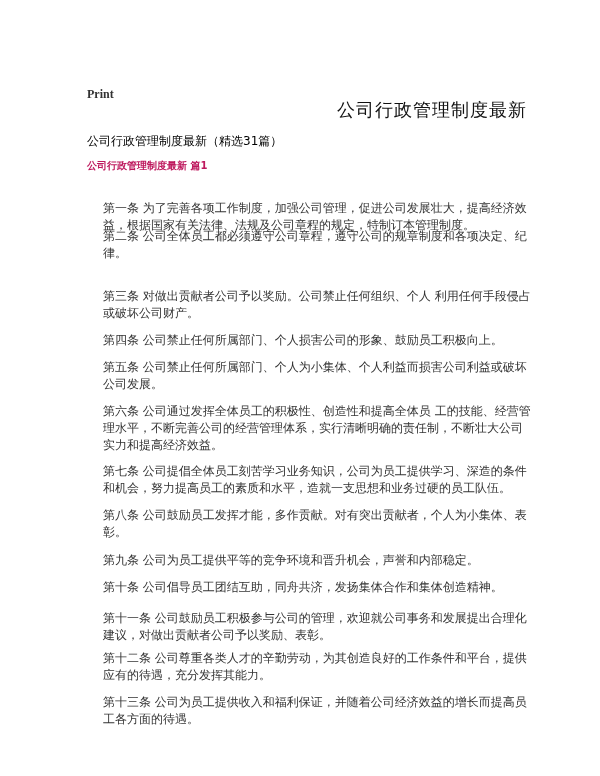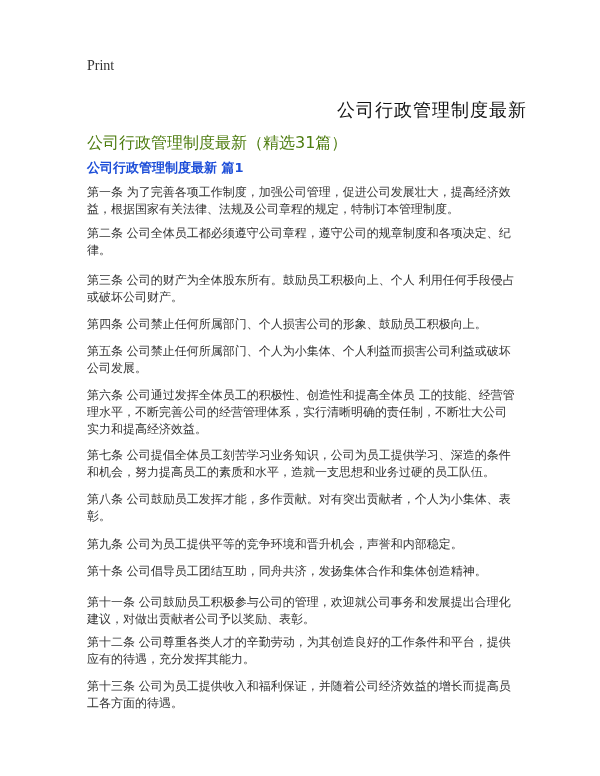"Print" .print { font-size: 14px -> 12px; font-weight: none -> bold; top: 58px -> 87px }
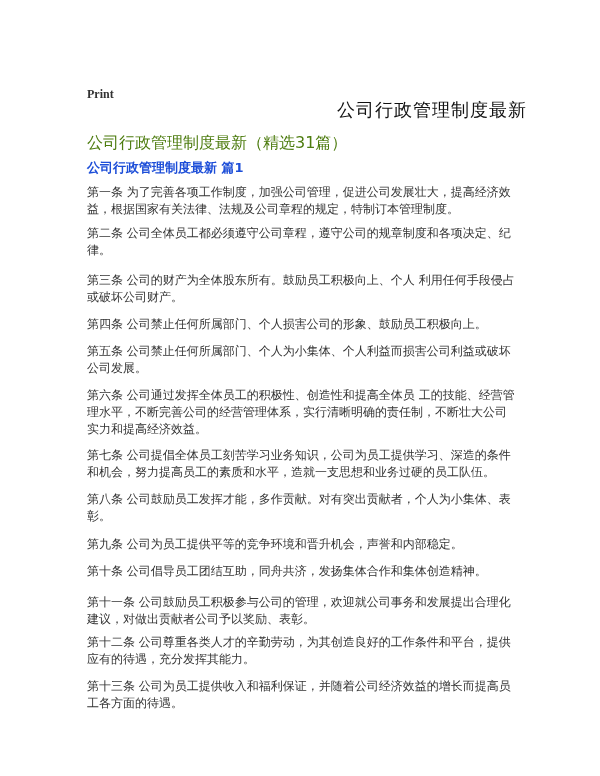"公司行政管理制度最新（精选31篇）" .subtitle { color: #4d7c0f -> #000000; font-size: 16px -> 12px }
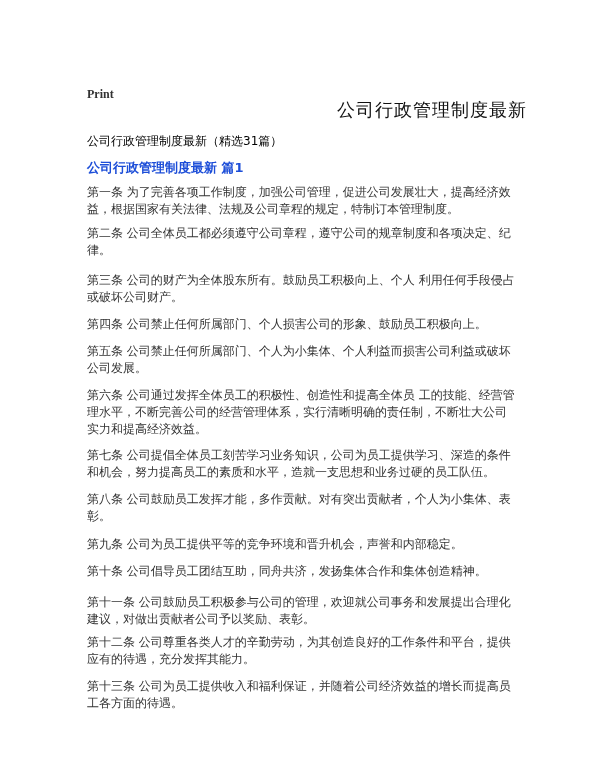"公司行政管理制度最新 篇1" .section { color: #1d4ed8 -> #be185d; font-size: 13px -> 10px }
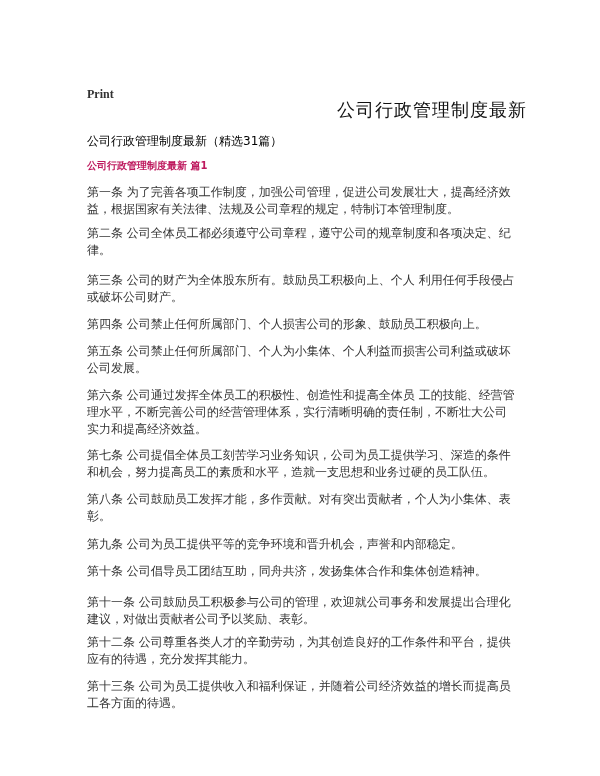"第一条" .para { margin: 0 -> 16px }
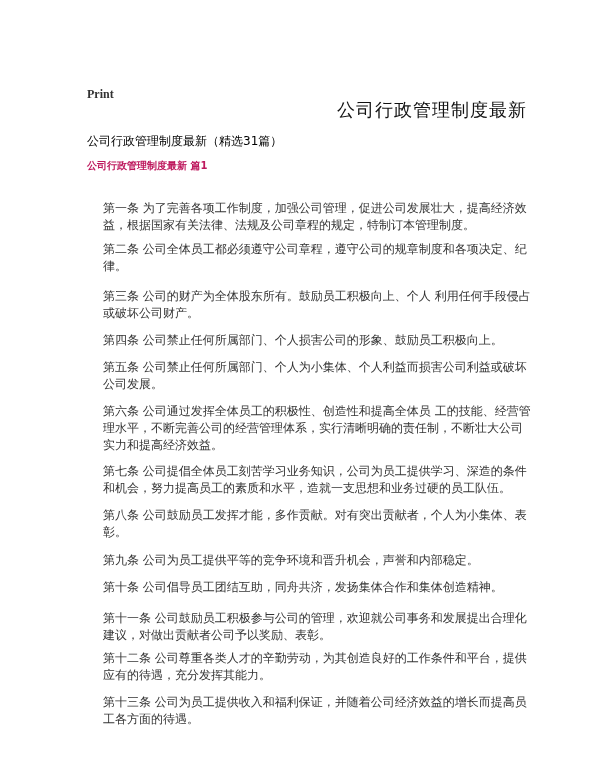"第二条 公司全体员工都必须遵守公司章程，遵守公司的规章制度和各项决定、纪律。" p.para { top: 225px -> 212px }
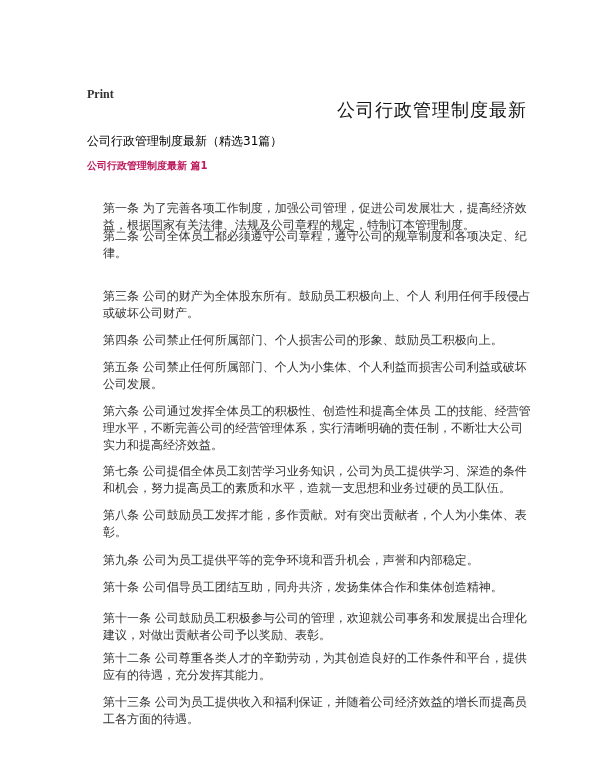"第三条 公司的财产为全体股东所有。鼓励员工积极向上、个人" p.para { text: 公司的财产为全体股东所有。鼓励员工积极向上 -> 对做出贡献者公司予以奖励。公司禁止任何组织 }
